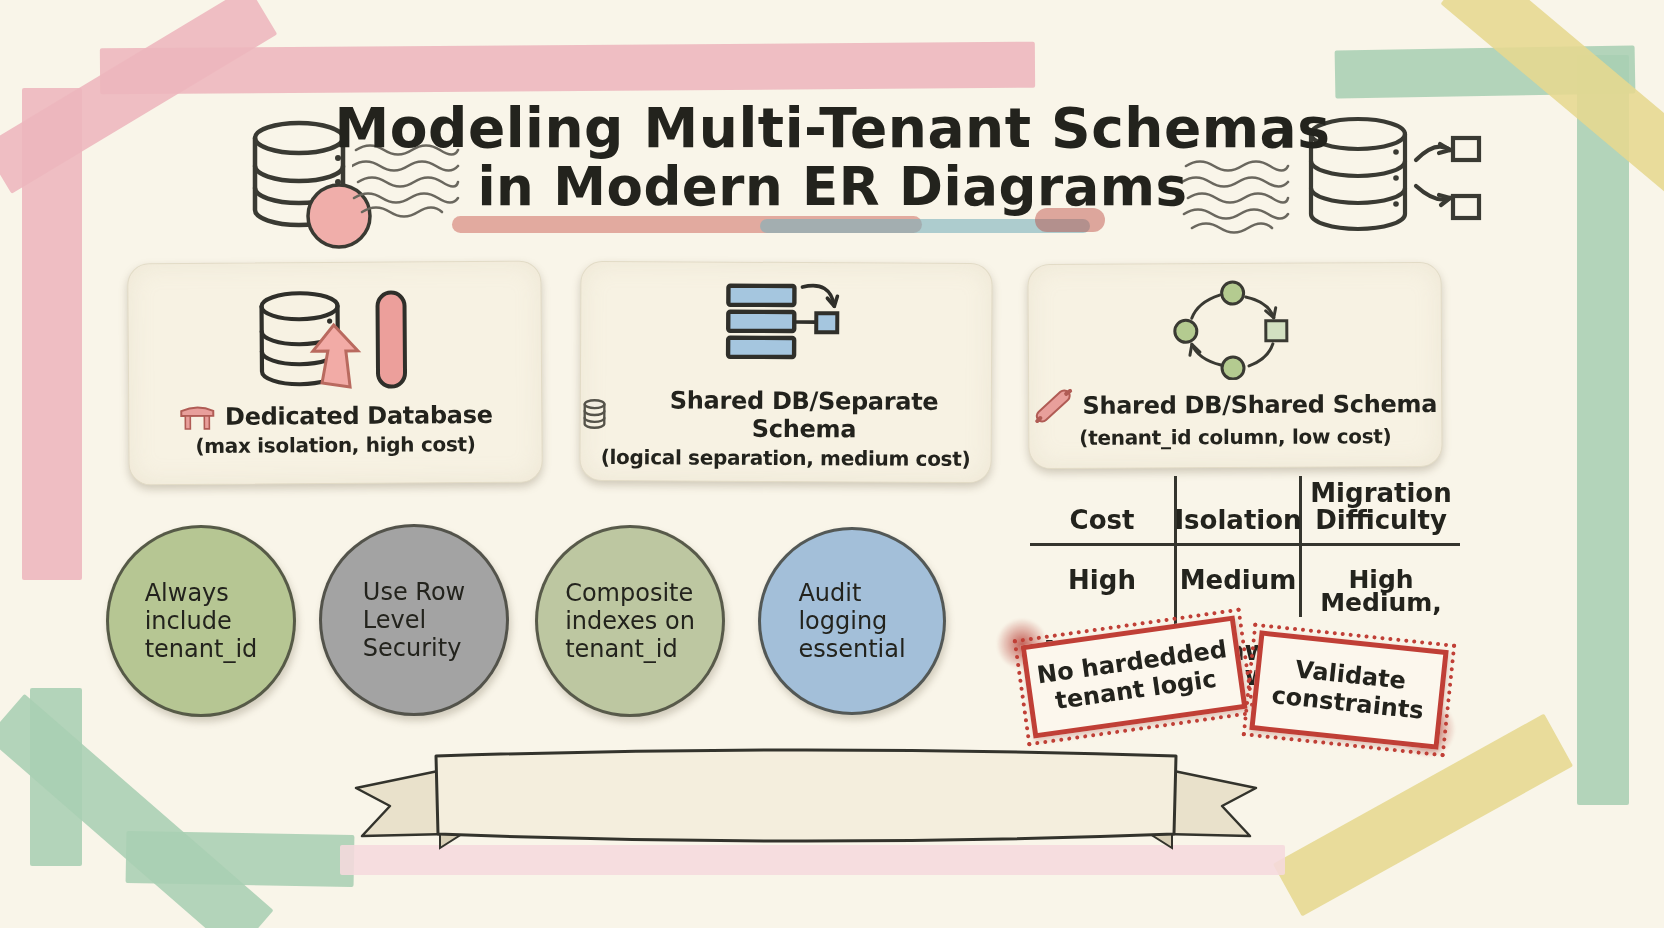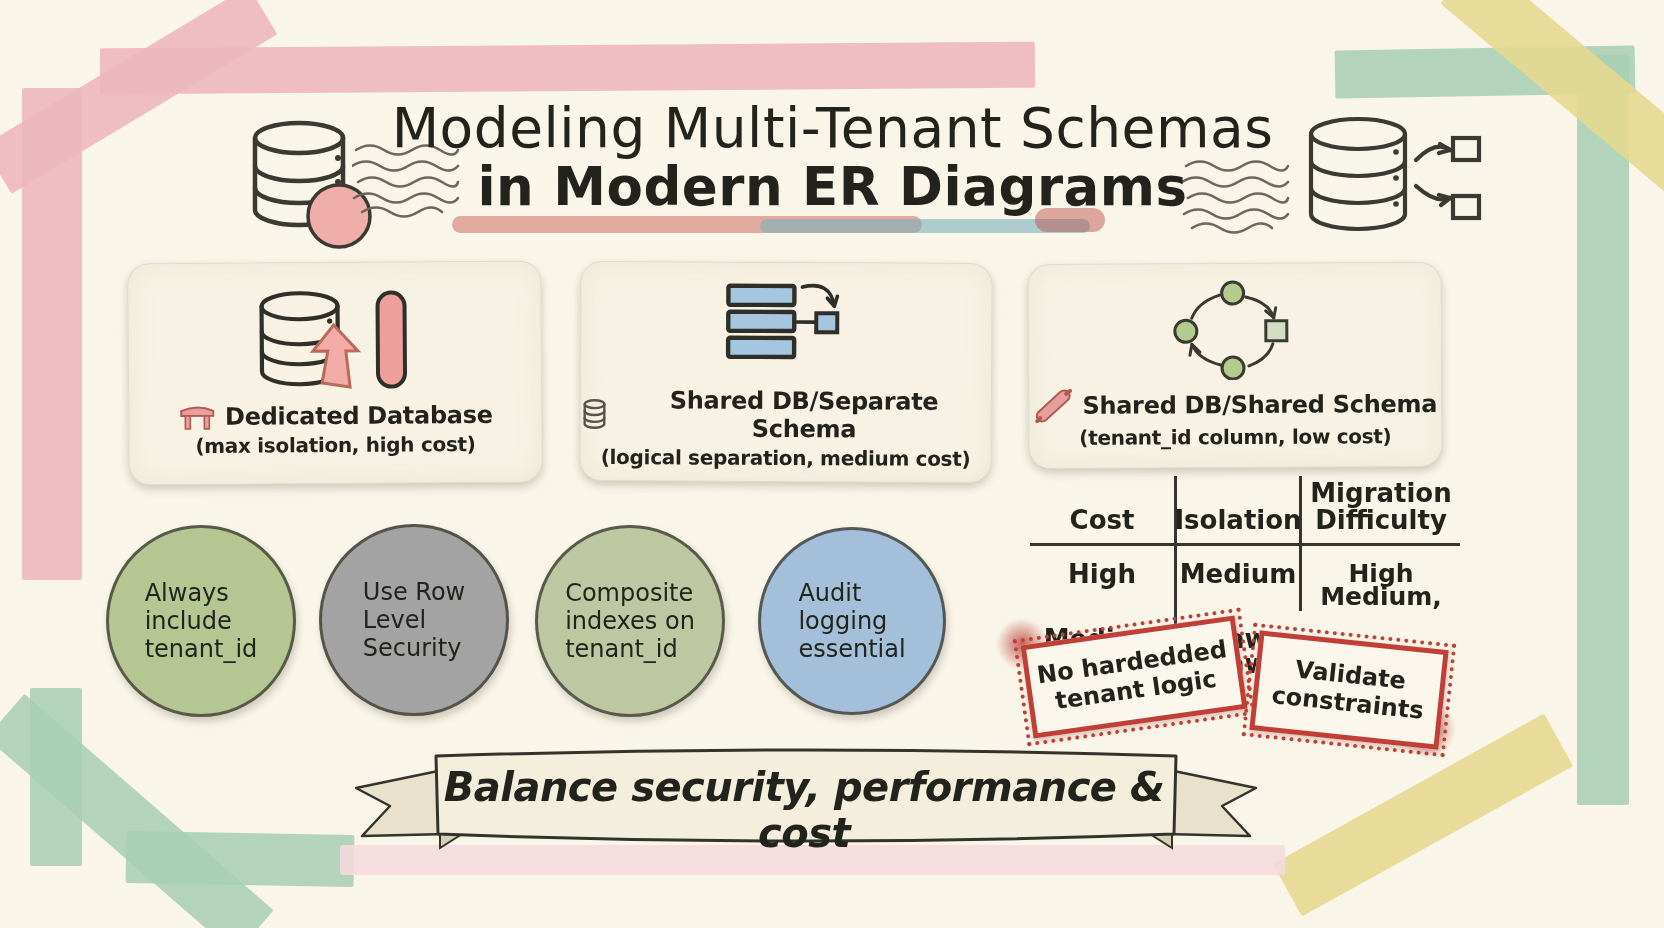"Modeling Multi-Tenant Schemas" .title .l1 { font-weight: normal -> bold }
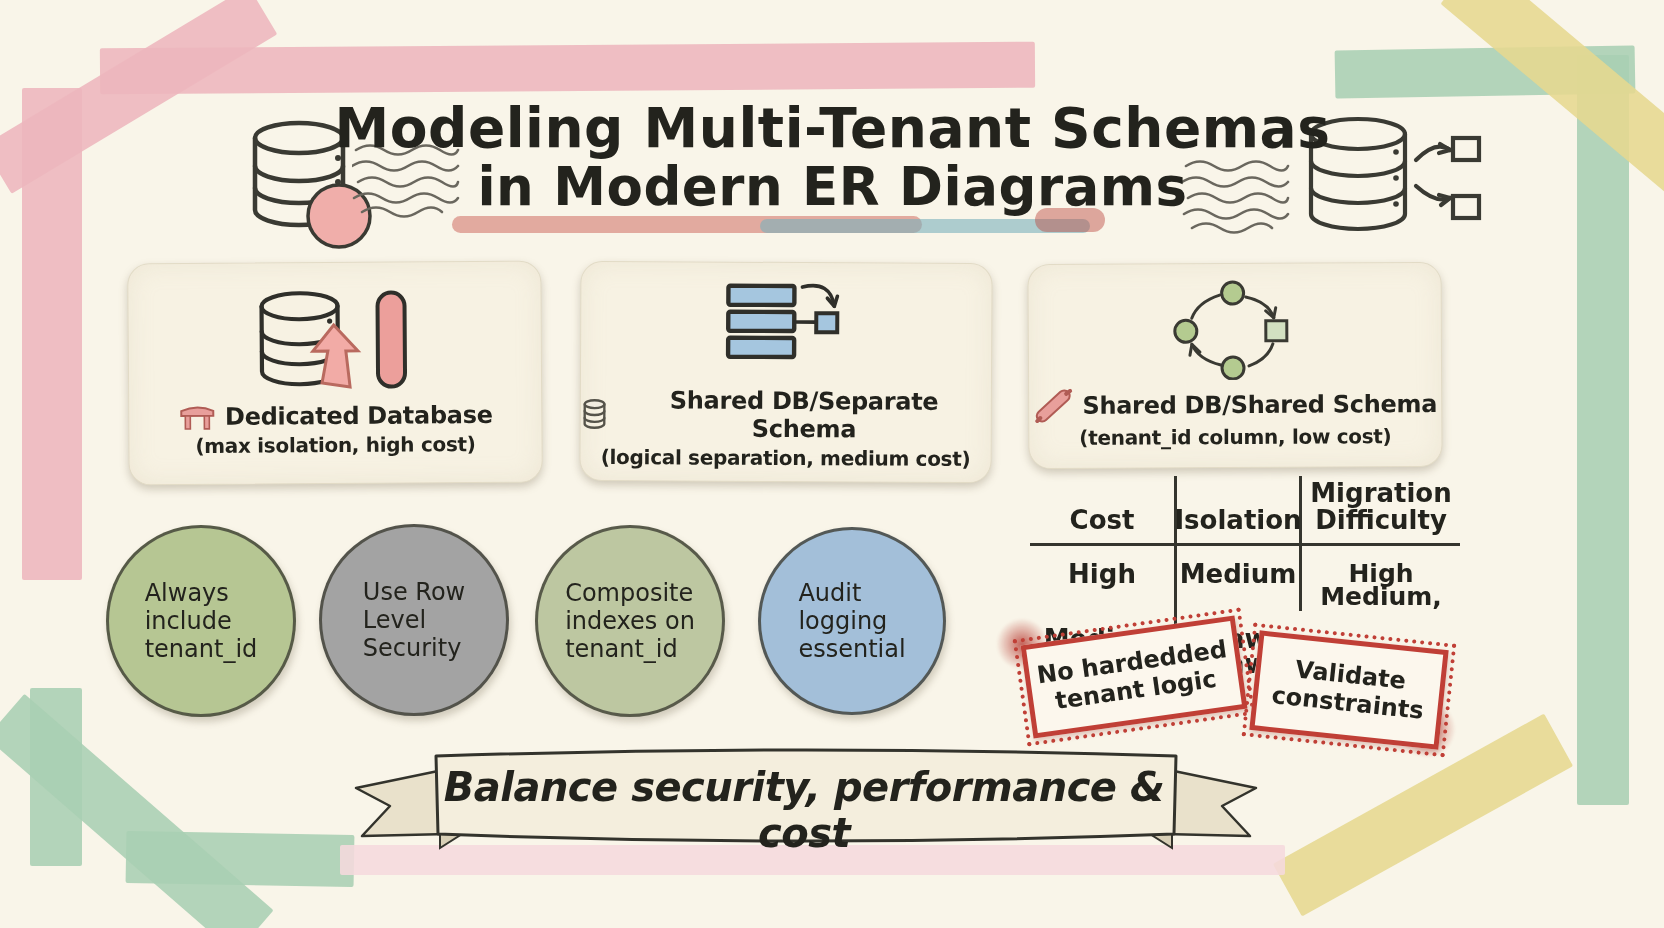"High" .td { padding: 16px 0 2px 0 -> 22px 0 2px 0 }
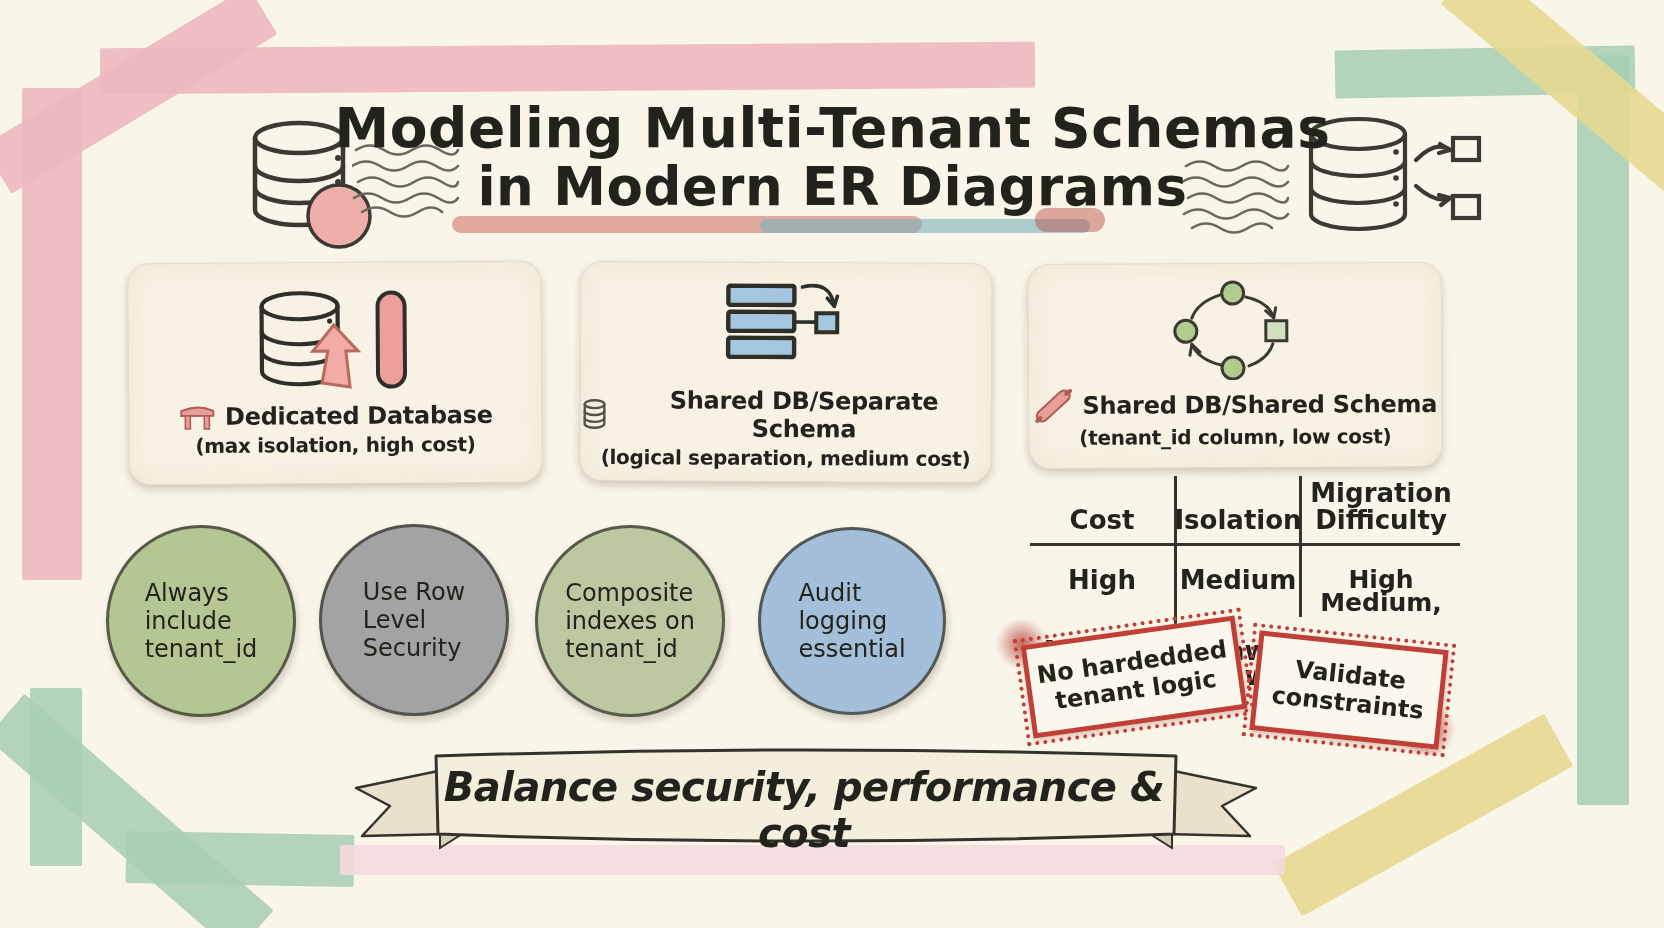"Balance security, performance & cost" div.banner-text { html: <div>Balance security, performance &amp; cost</div> -> none }
